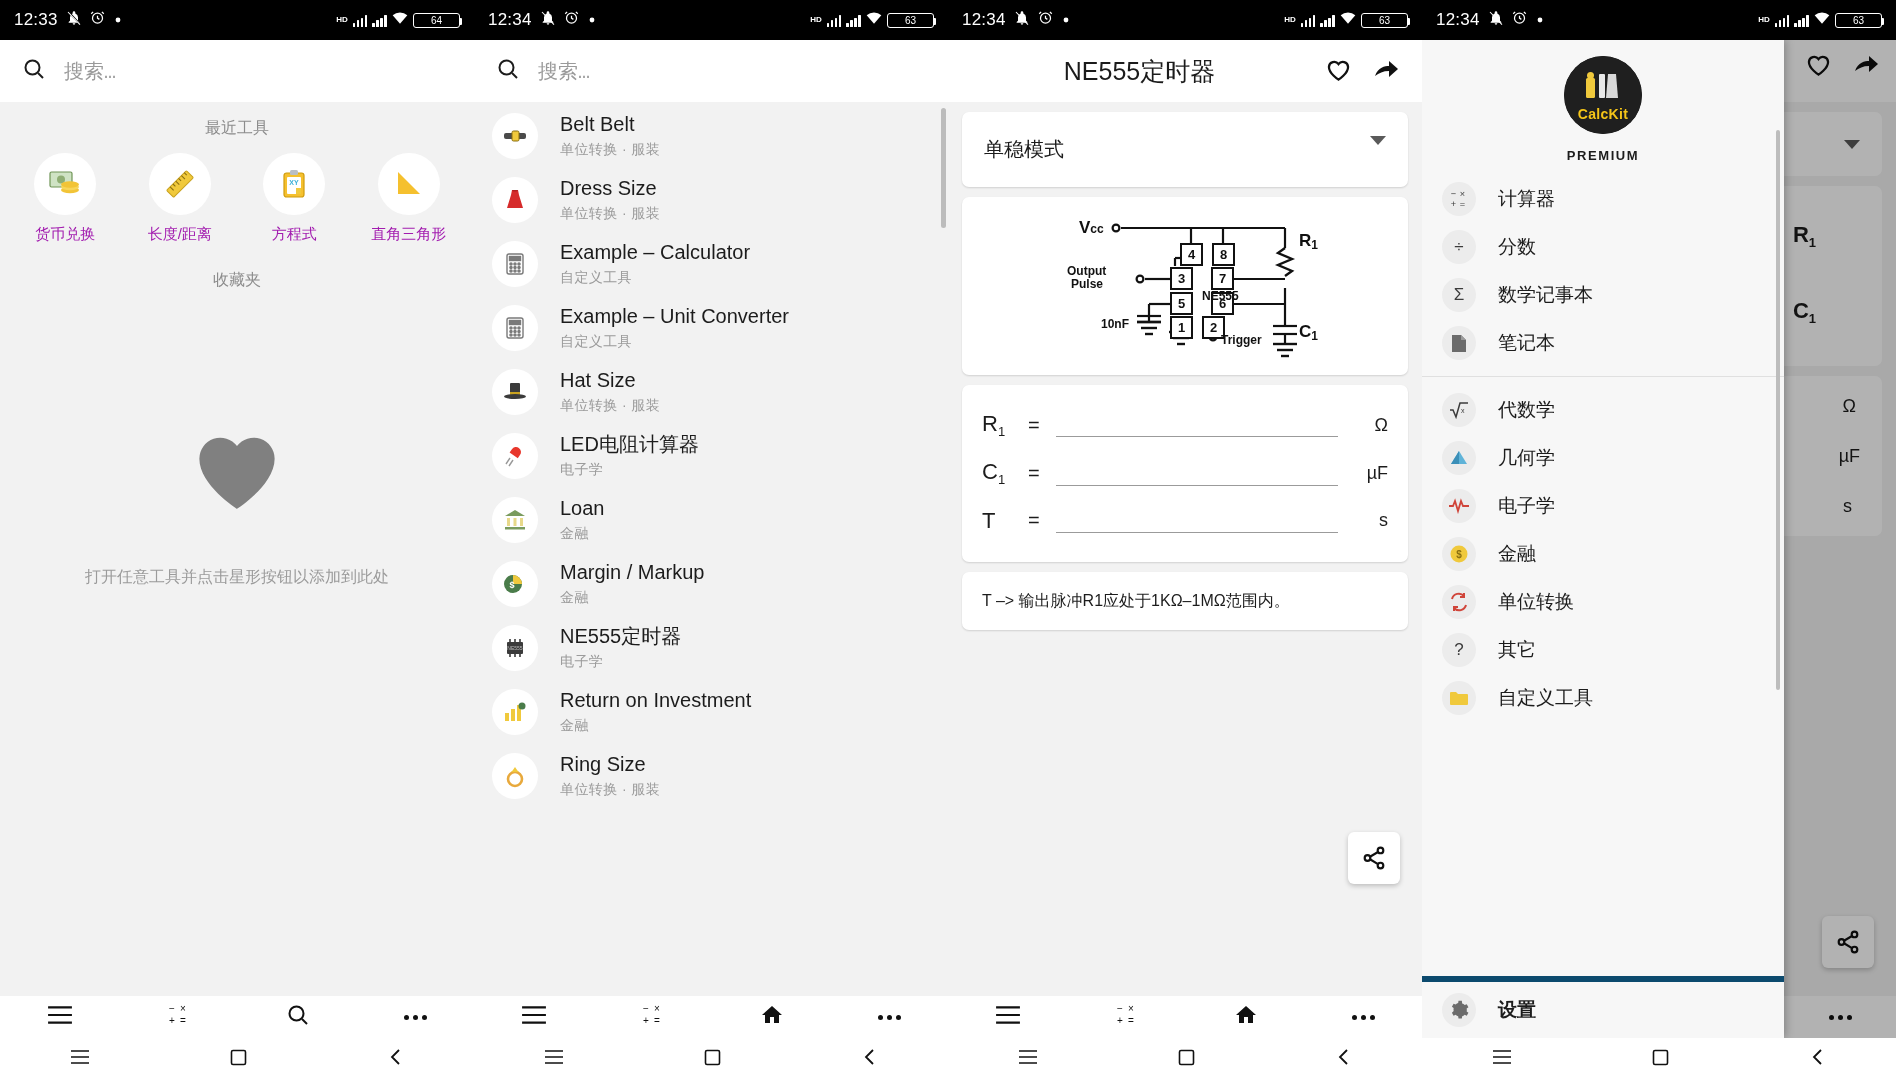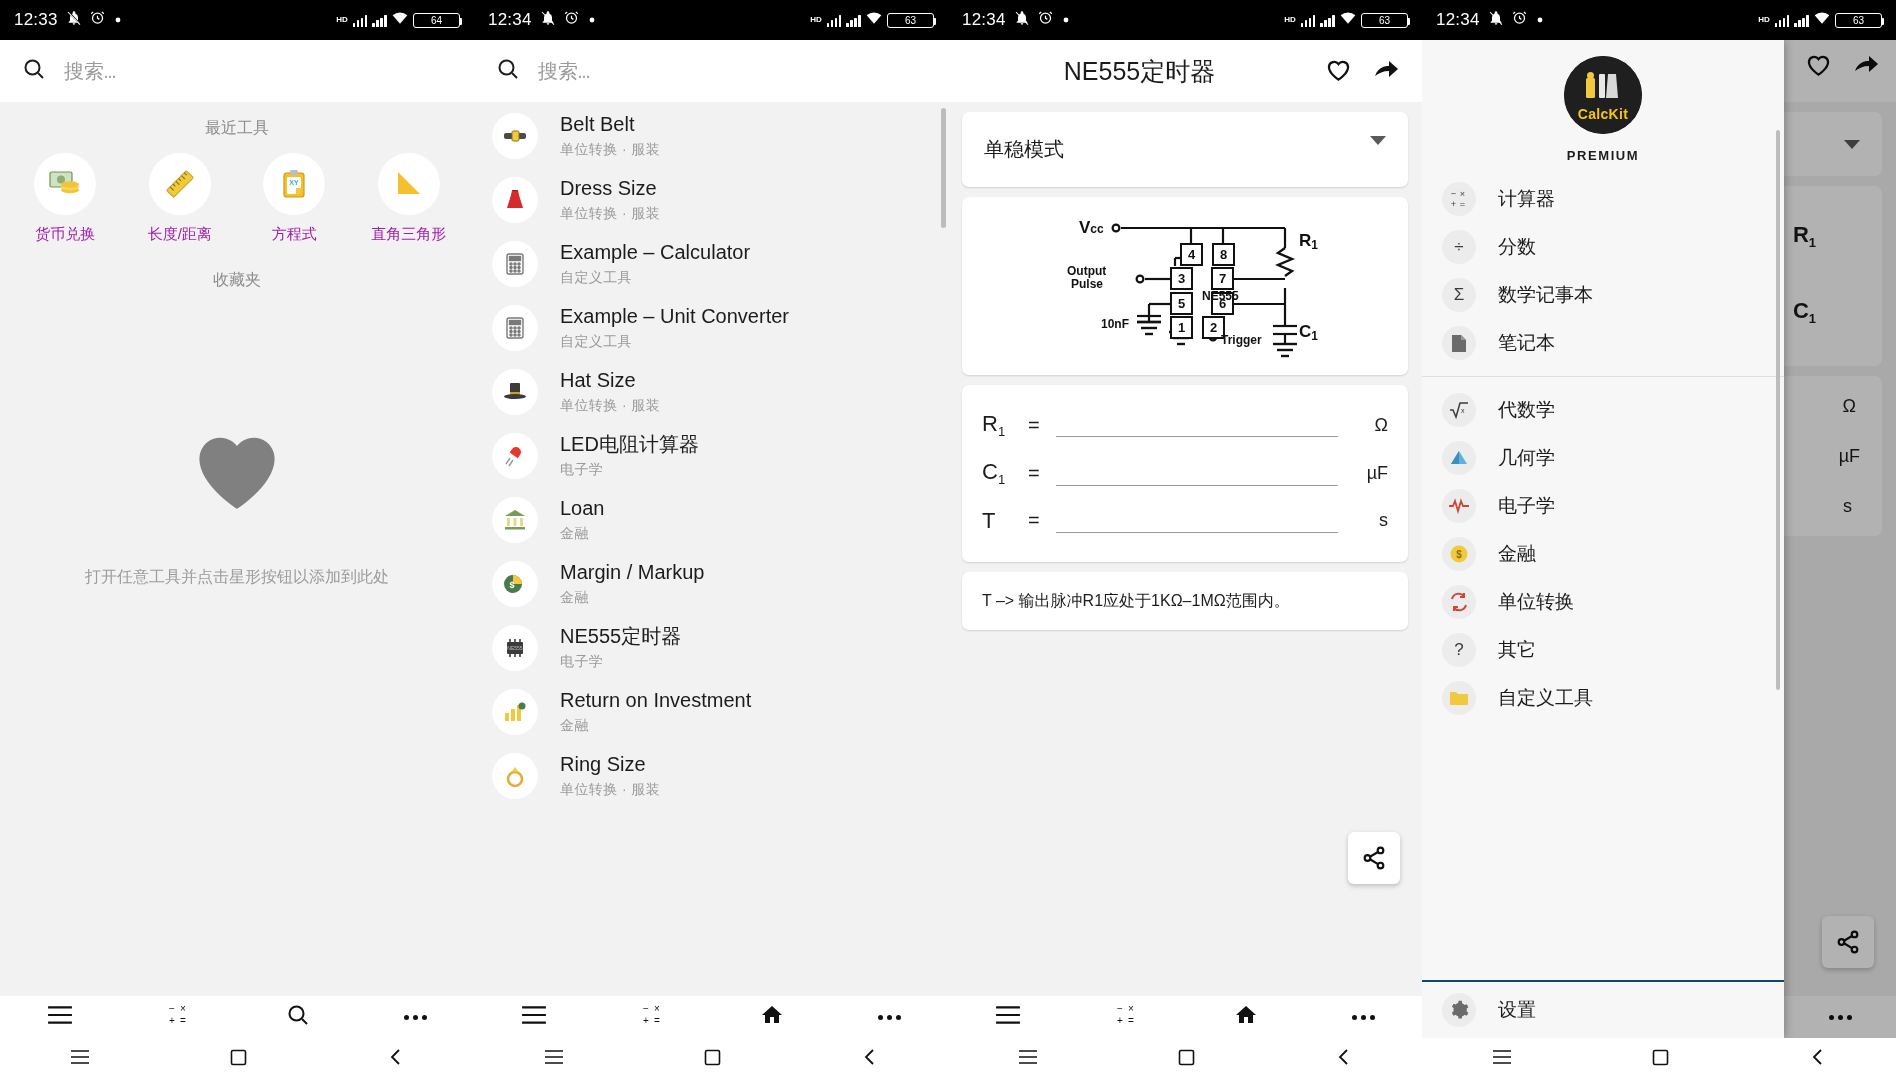"设置" .drawer-footer { border-top: 2px solid #0c4a6e -> 6px solid #0c4a6e; font-weight: none -> bold }
